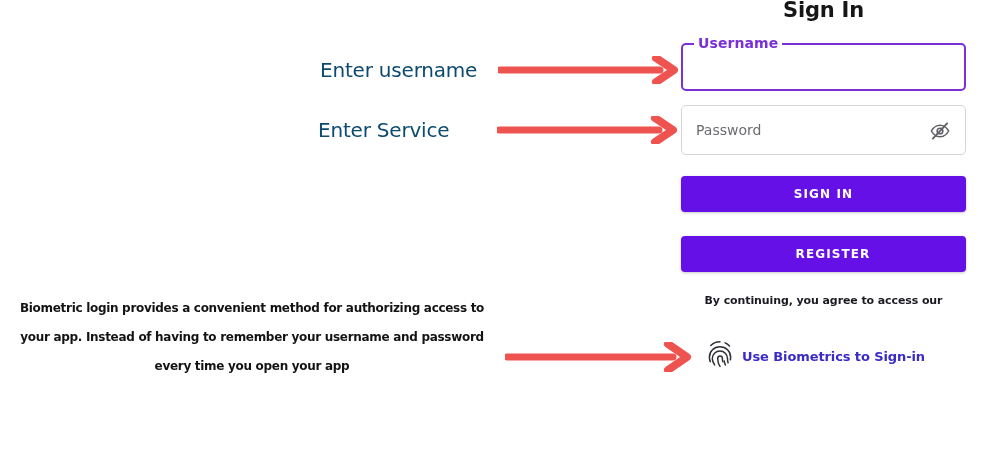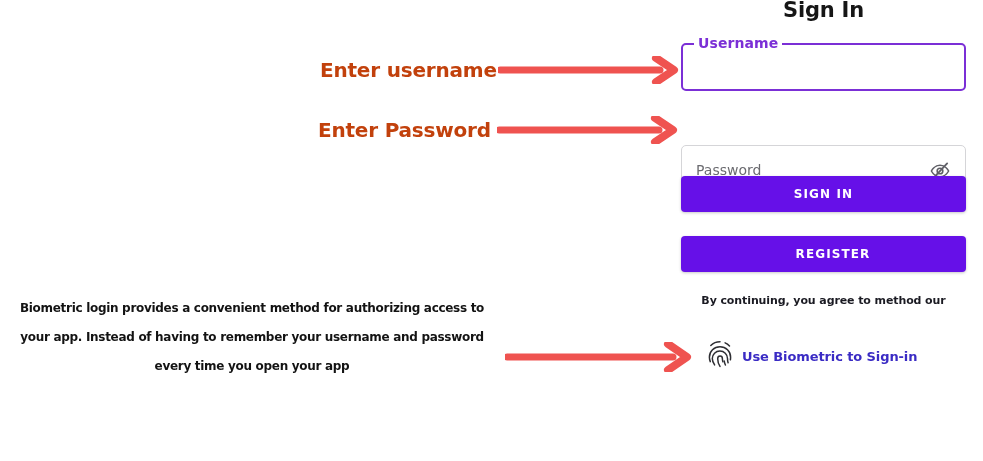"Enter username" .annot-label { color: #c2410c -> #0c4a6e; font-weight: bold -> normal }
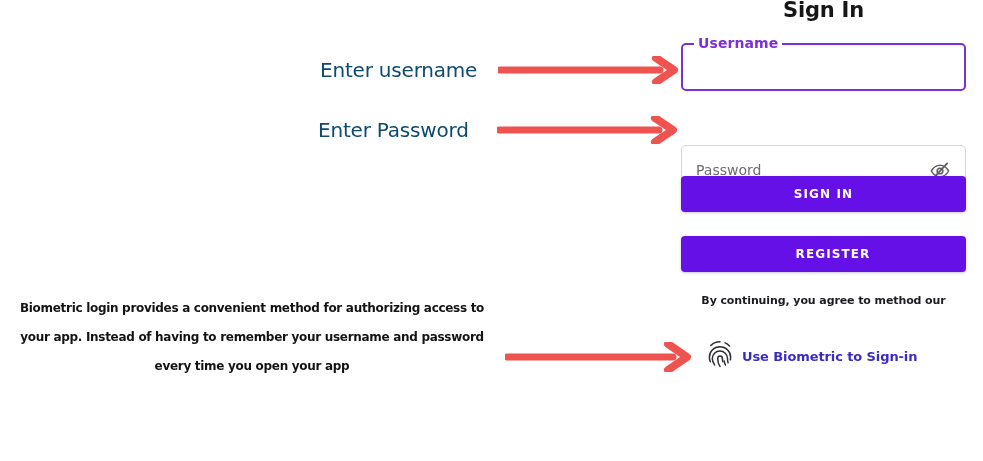"Enter Password" div.annot-label { text: Password -> Service }
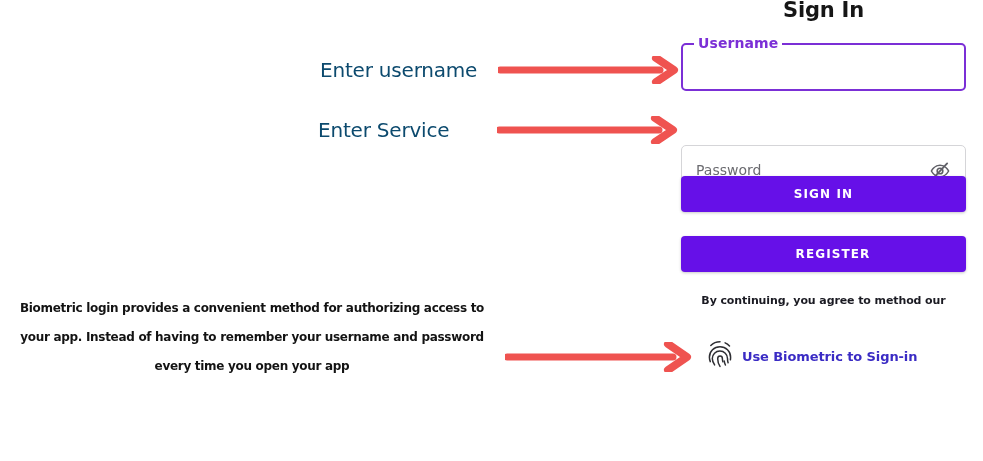"Password" .field-password { margin-top: 40px -> none }
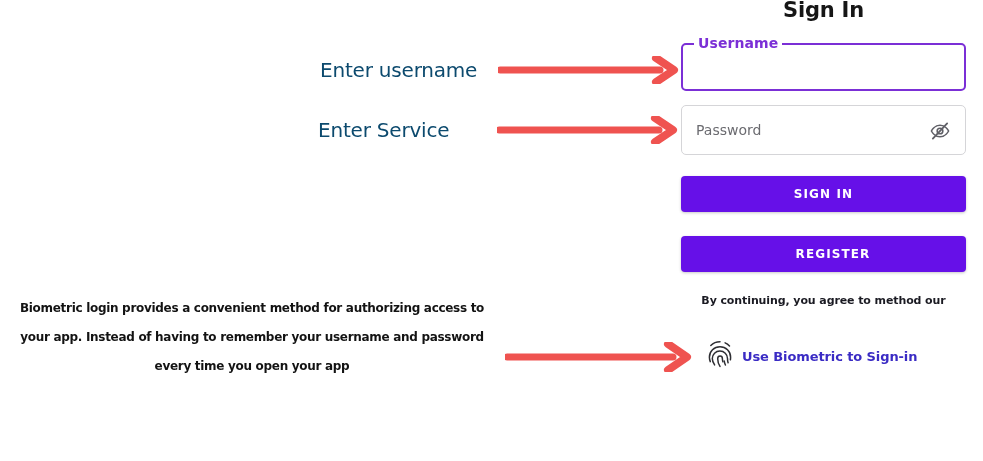"By continuing, you agree to" div { text: method -> access }
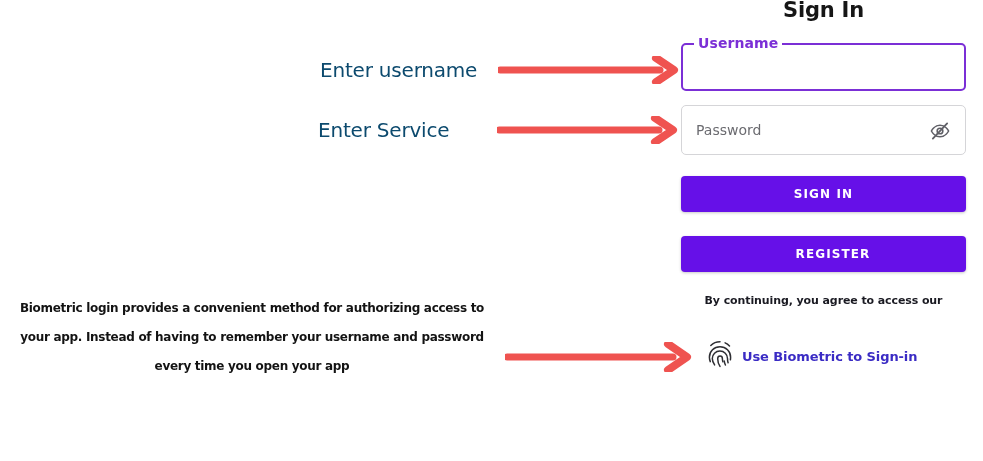"Use Biometric to Sign-in" span.biometrics-label { text: Biometric -> Biometrics }
